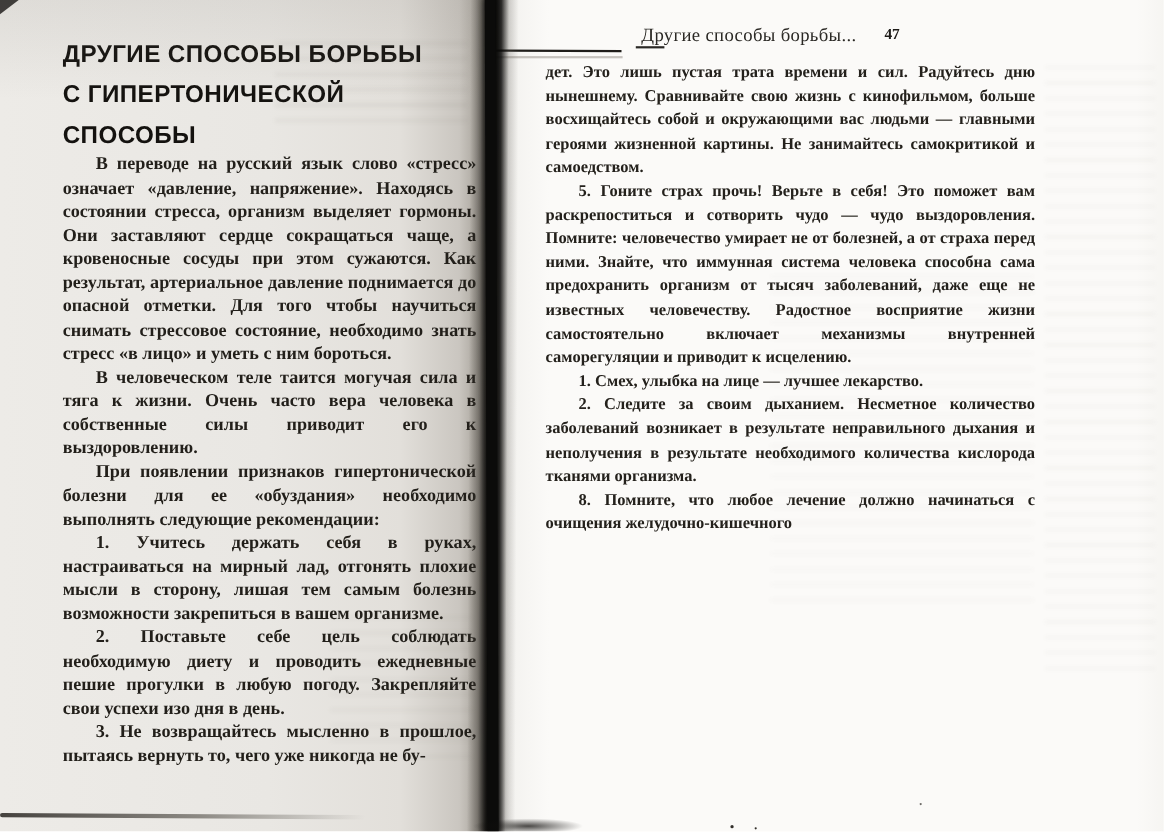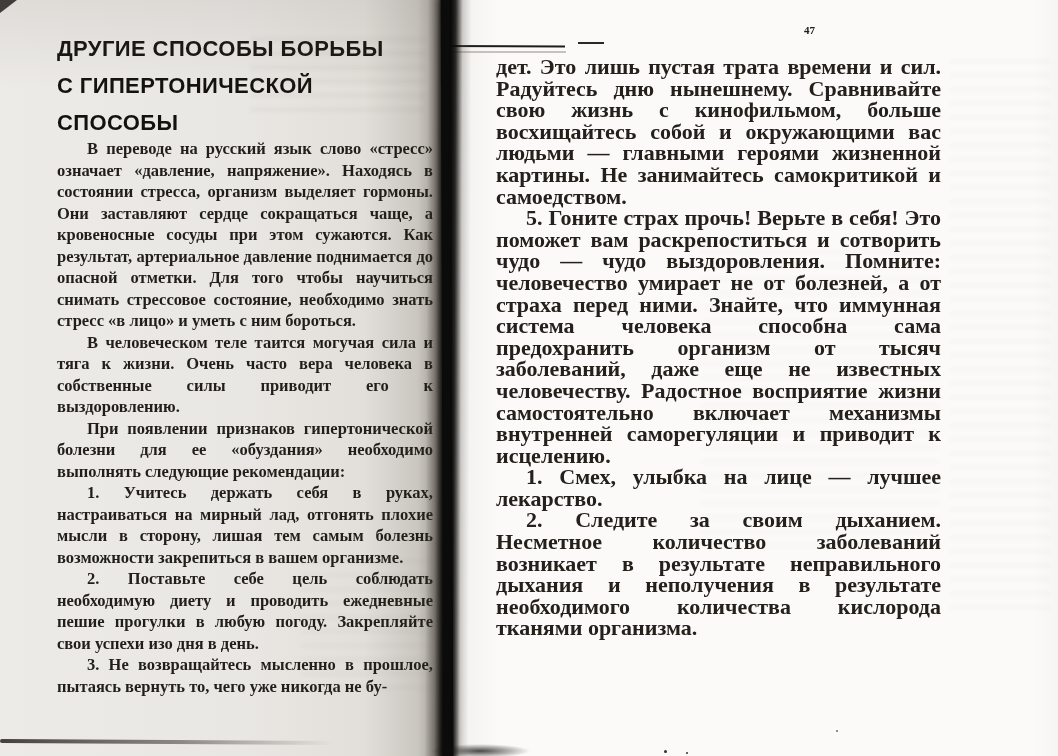"Другие способы борьбы..." div.running-header { html: none -> <div>Другие способы борьбы...</div> }
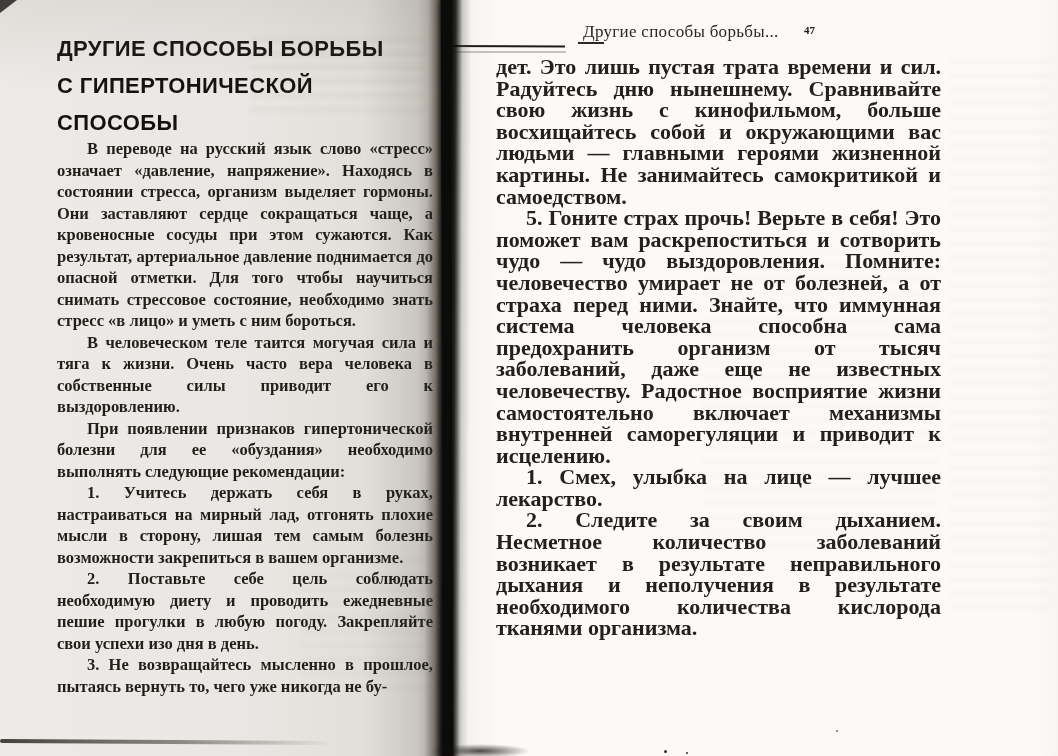"47" .page-number { font-size: 11px -> 14px }
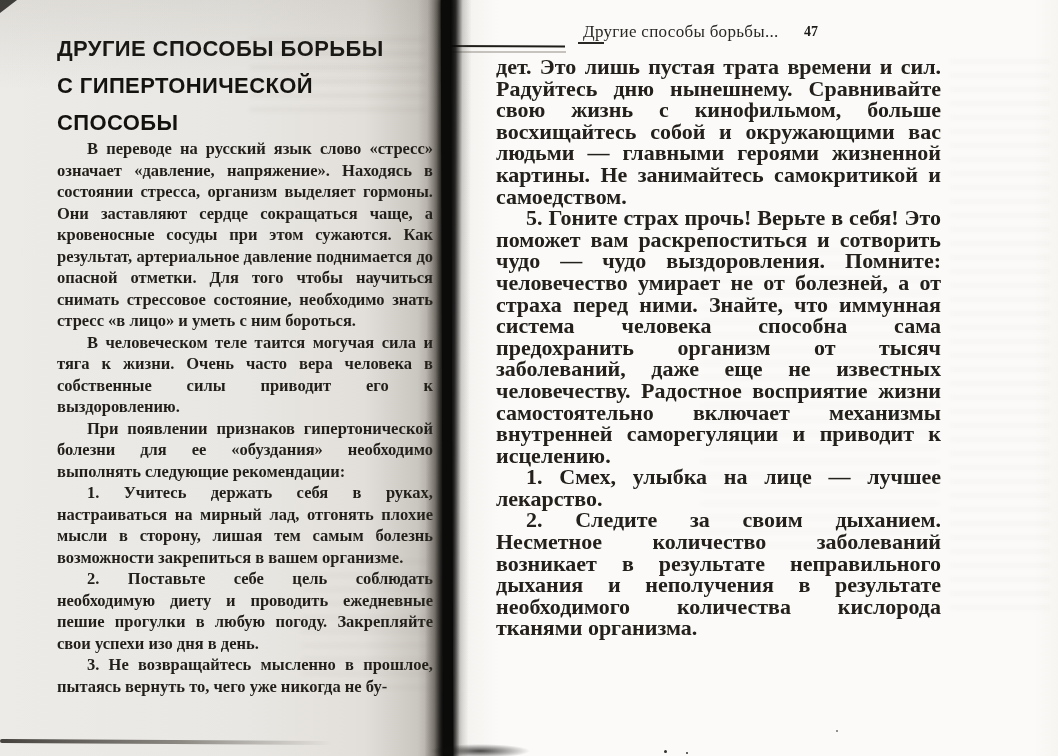"дет. Это лишь пустая трата" .body-right { font-size: 22px -> 15px }
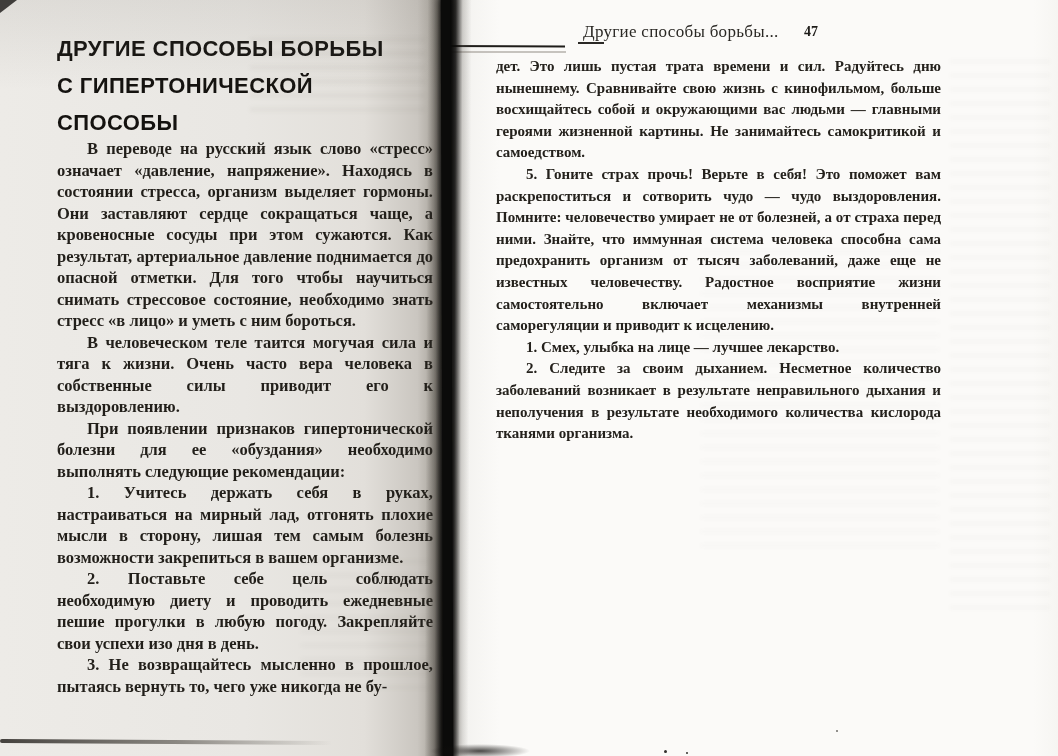"8. Помните, что любое лечение" p.para { html: none -> <p>8. Помните, что любое лечение должно начинаться с очищения желудочно-кишечного</p> }
